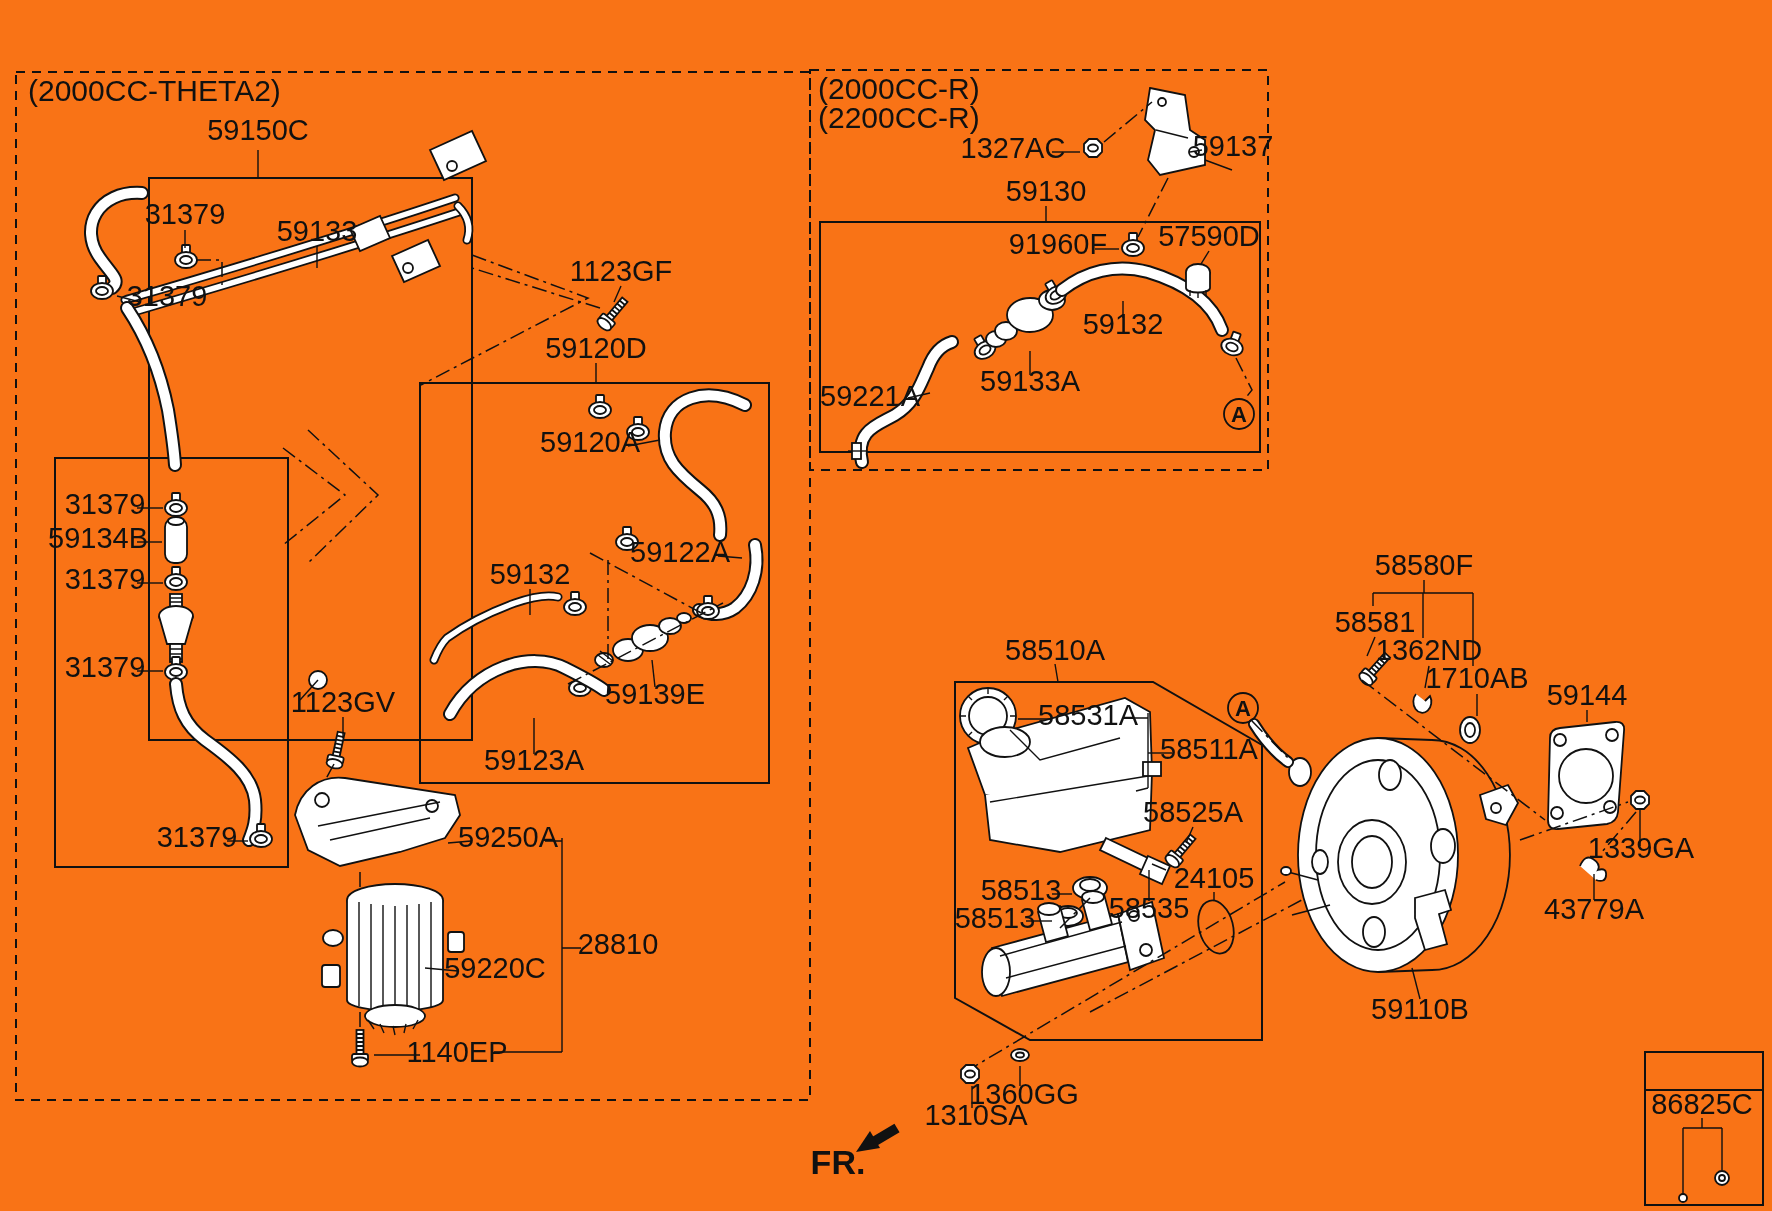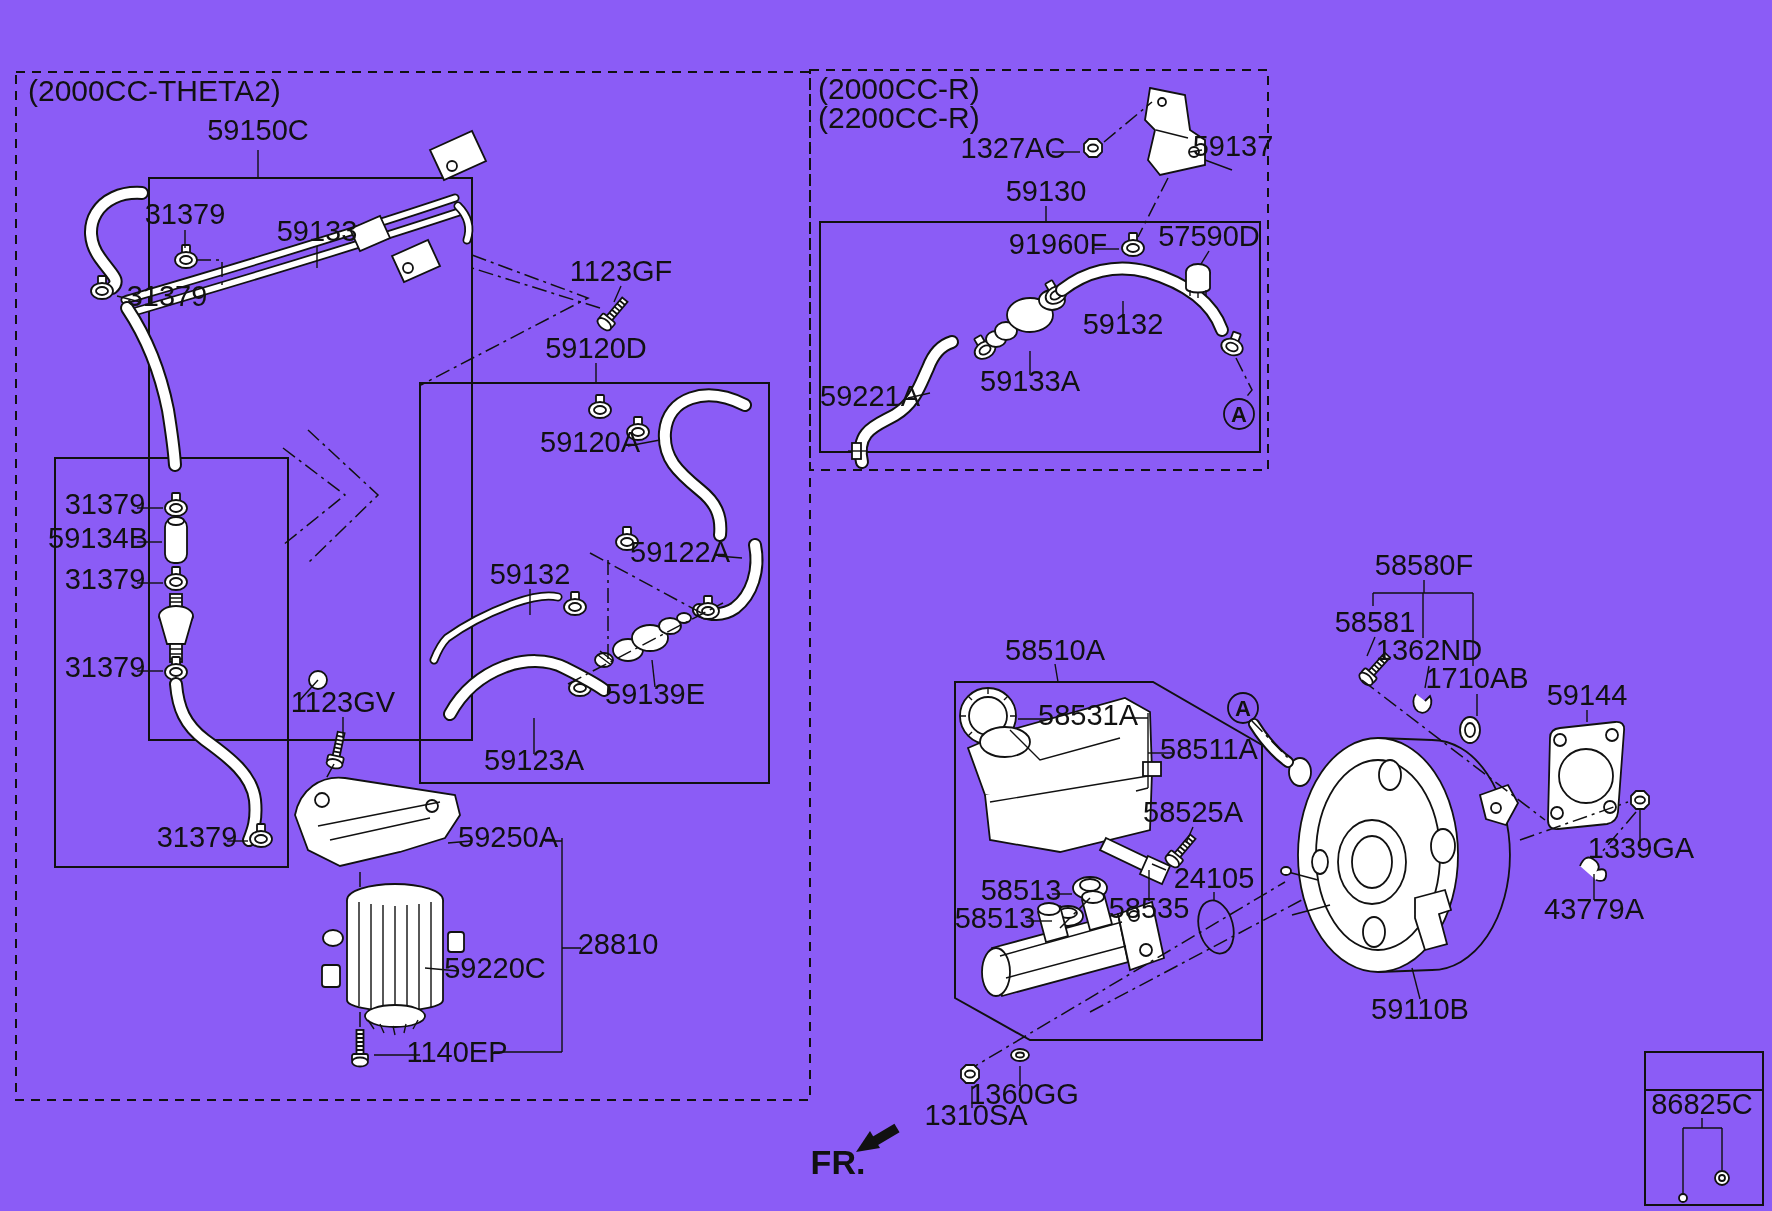"(2000CC-THETA2)" .stage { background: #8b5cf6 -> #f97316 }
